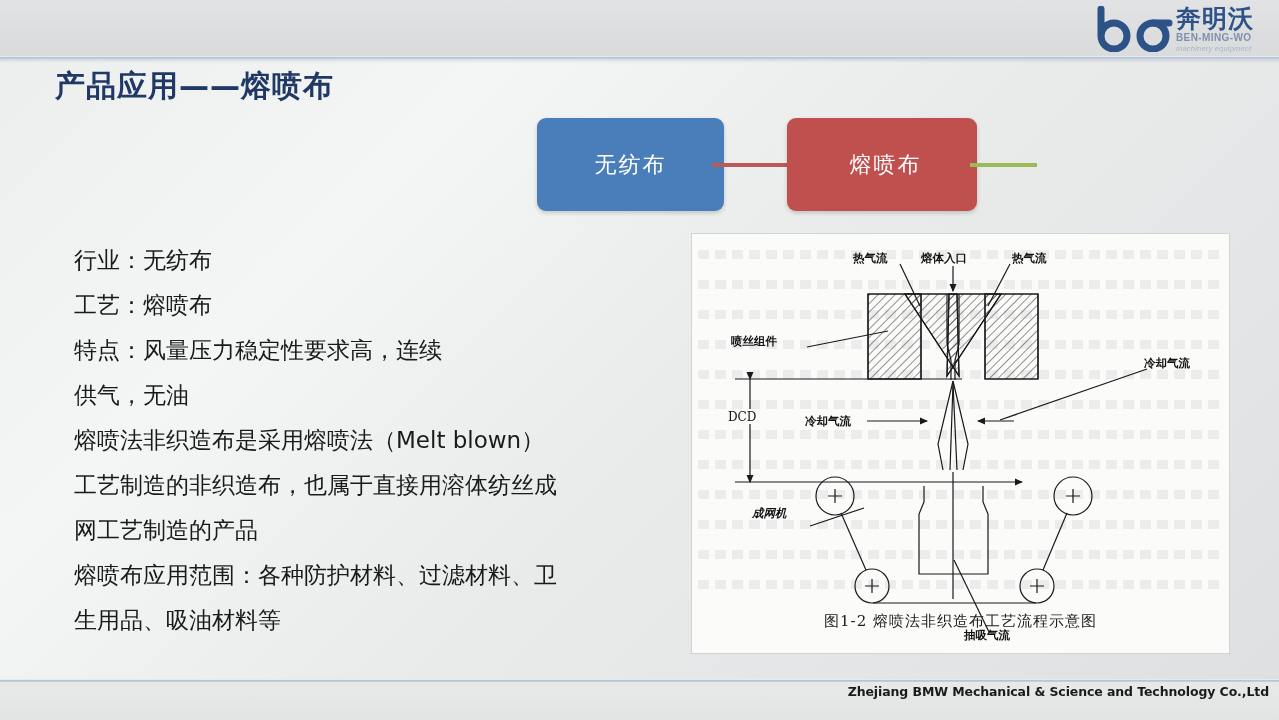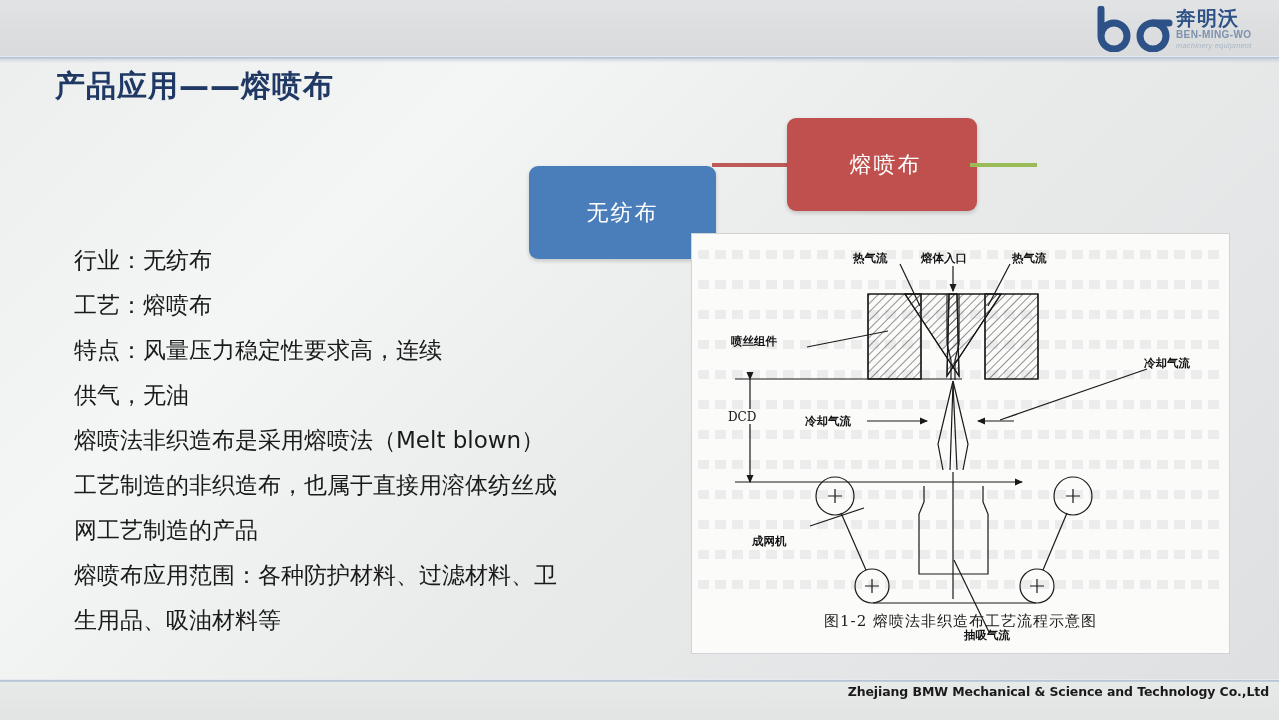"奔明沃" #logo-cn { font-size: 20px -> 25px }
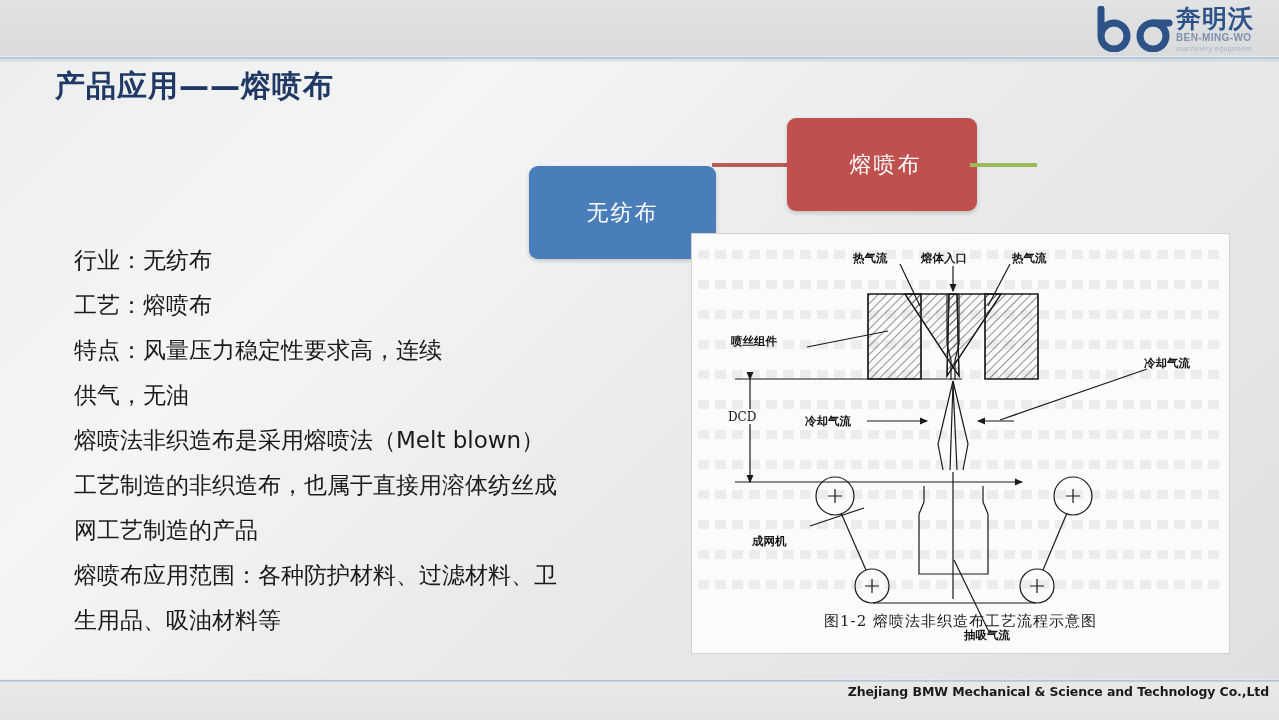"无纺布" #box-nonwoven { left: 4px -> 12px; margin-top: 48px -> none }
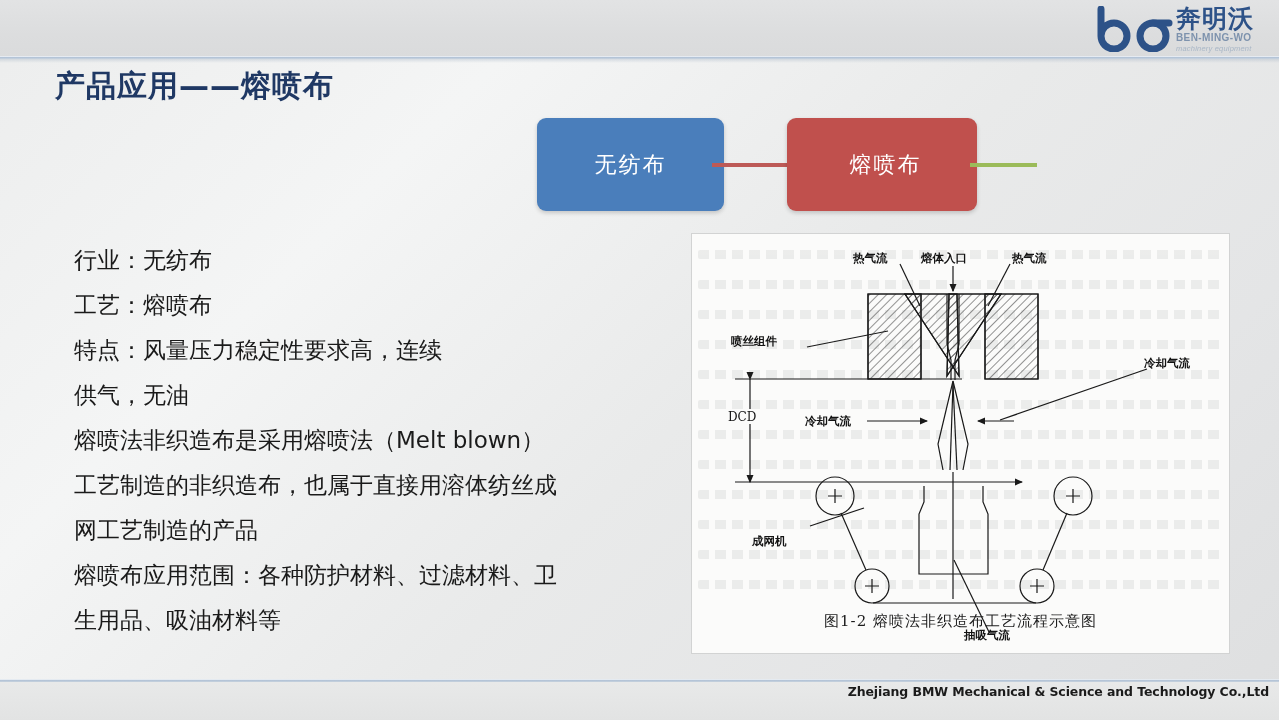"成网机" div.fig-label { font-style: none -> italic; top: 300px -> 272px }
